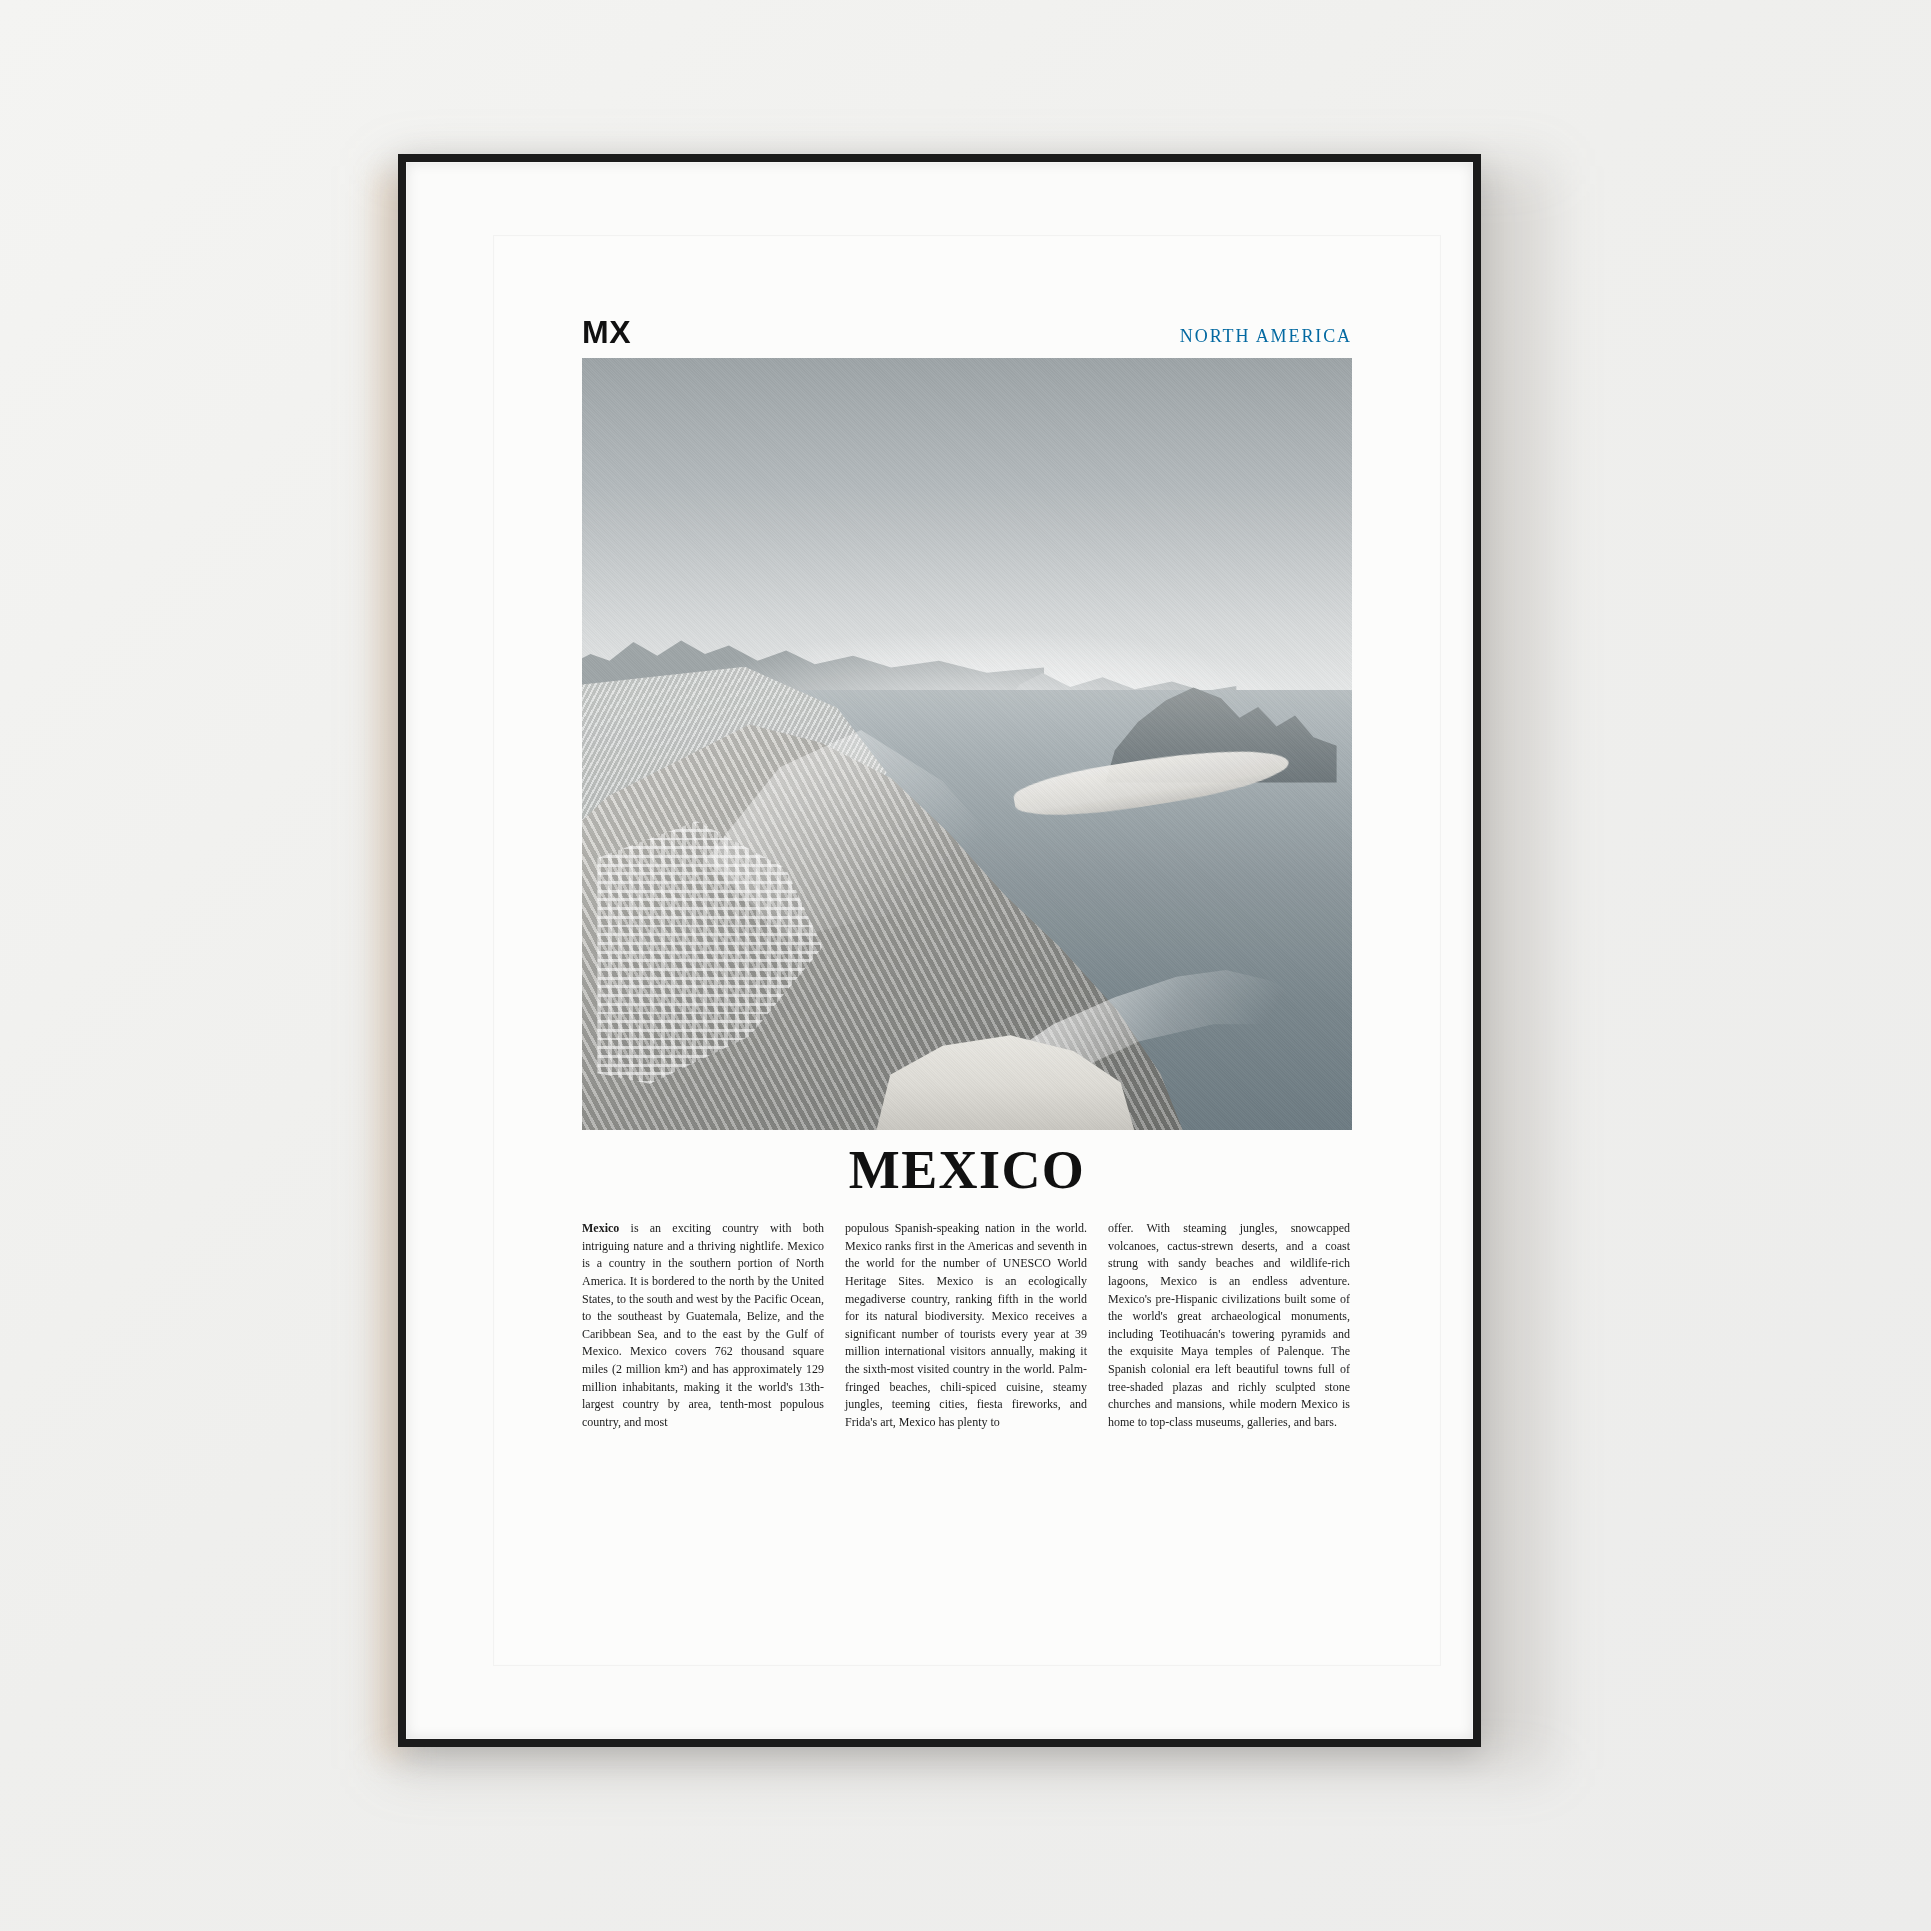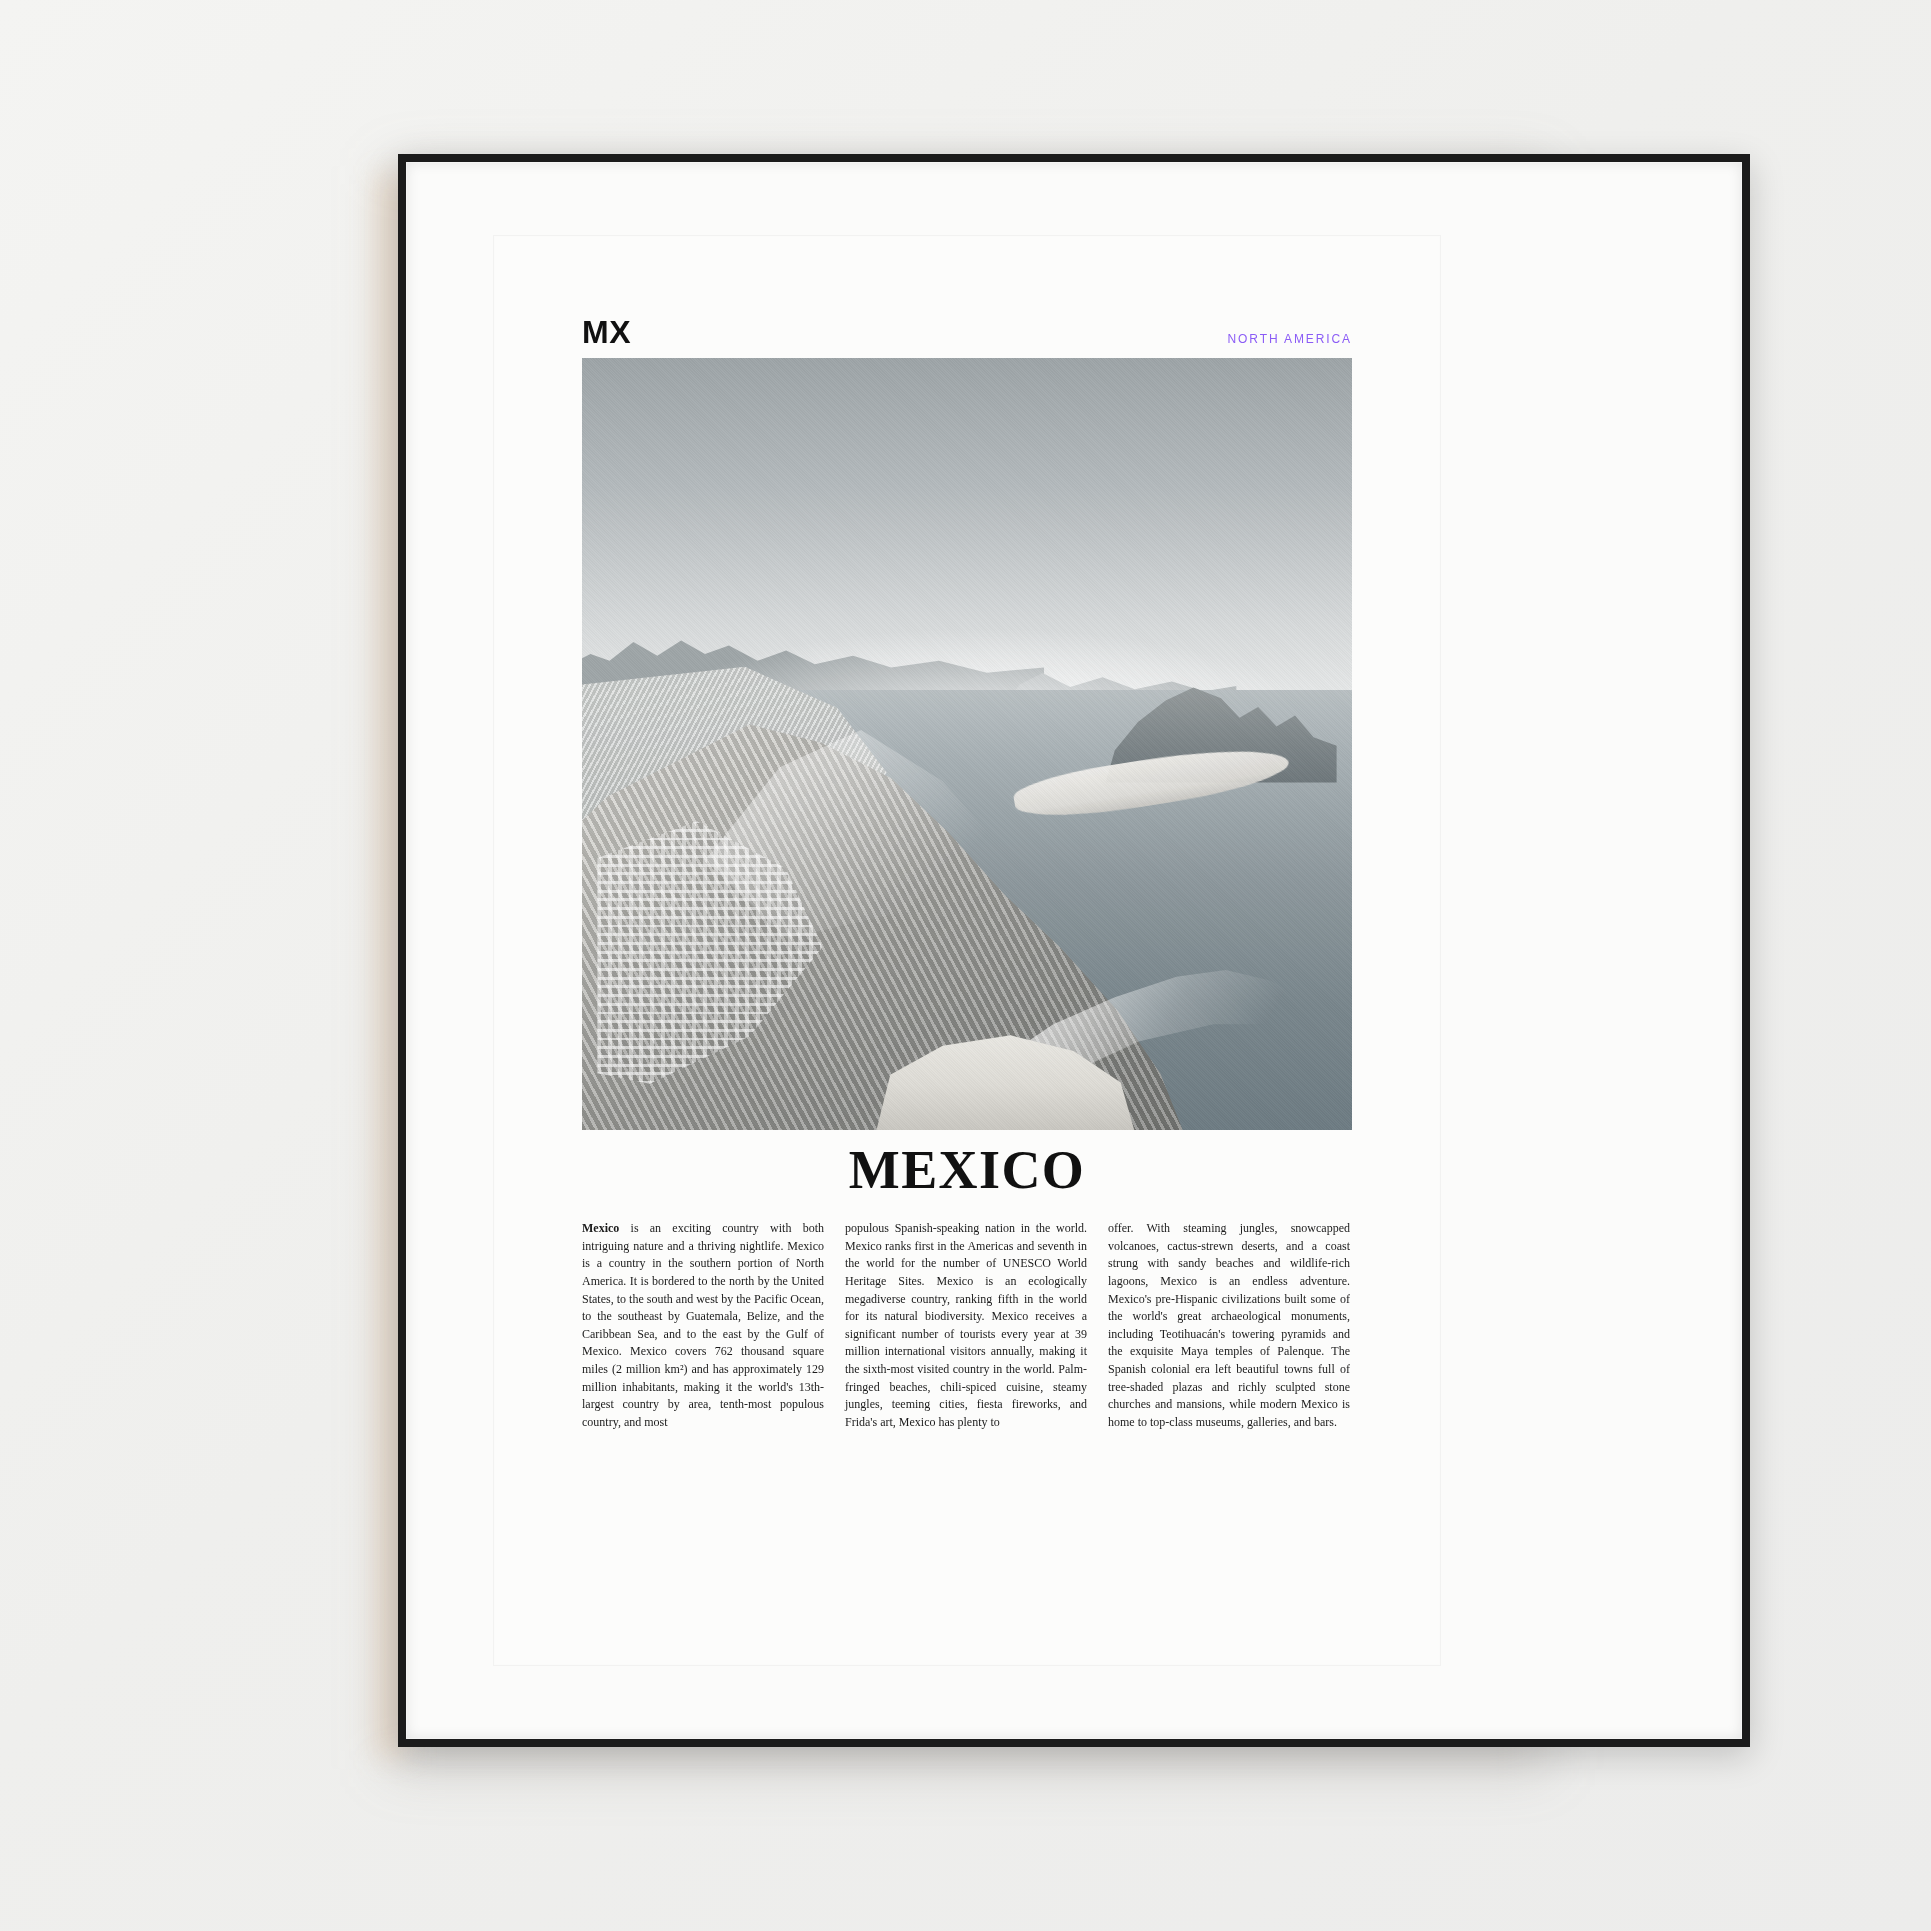"MX" #frame { width: 1352px -> 1083px }
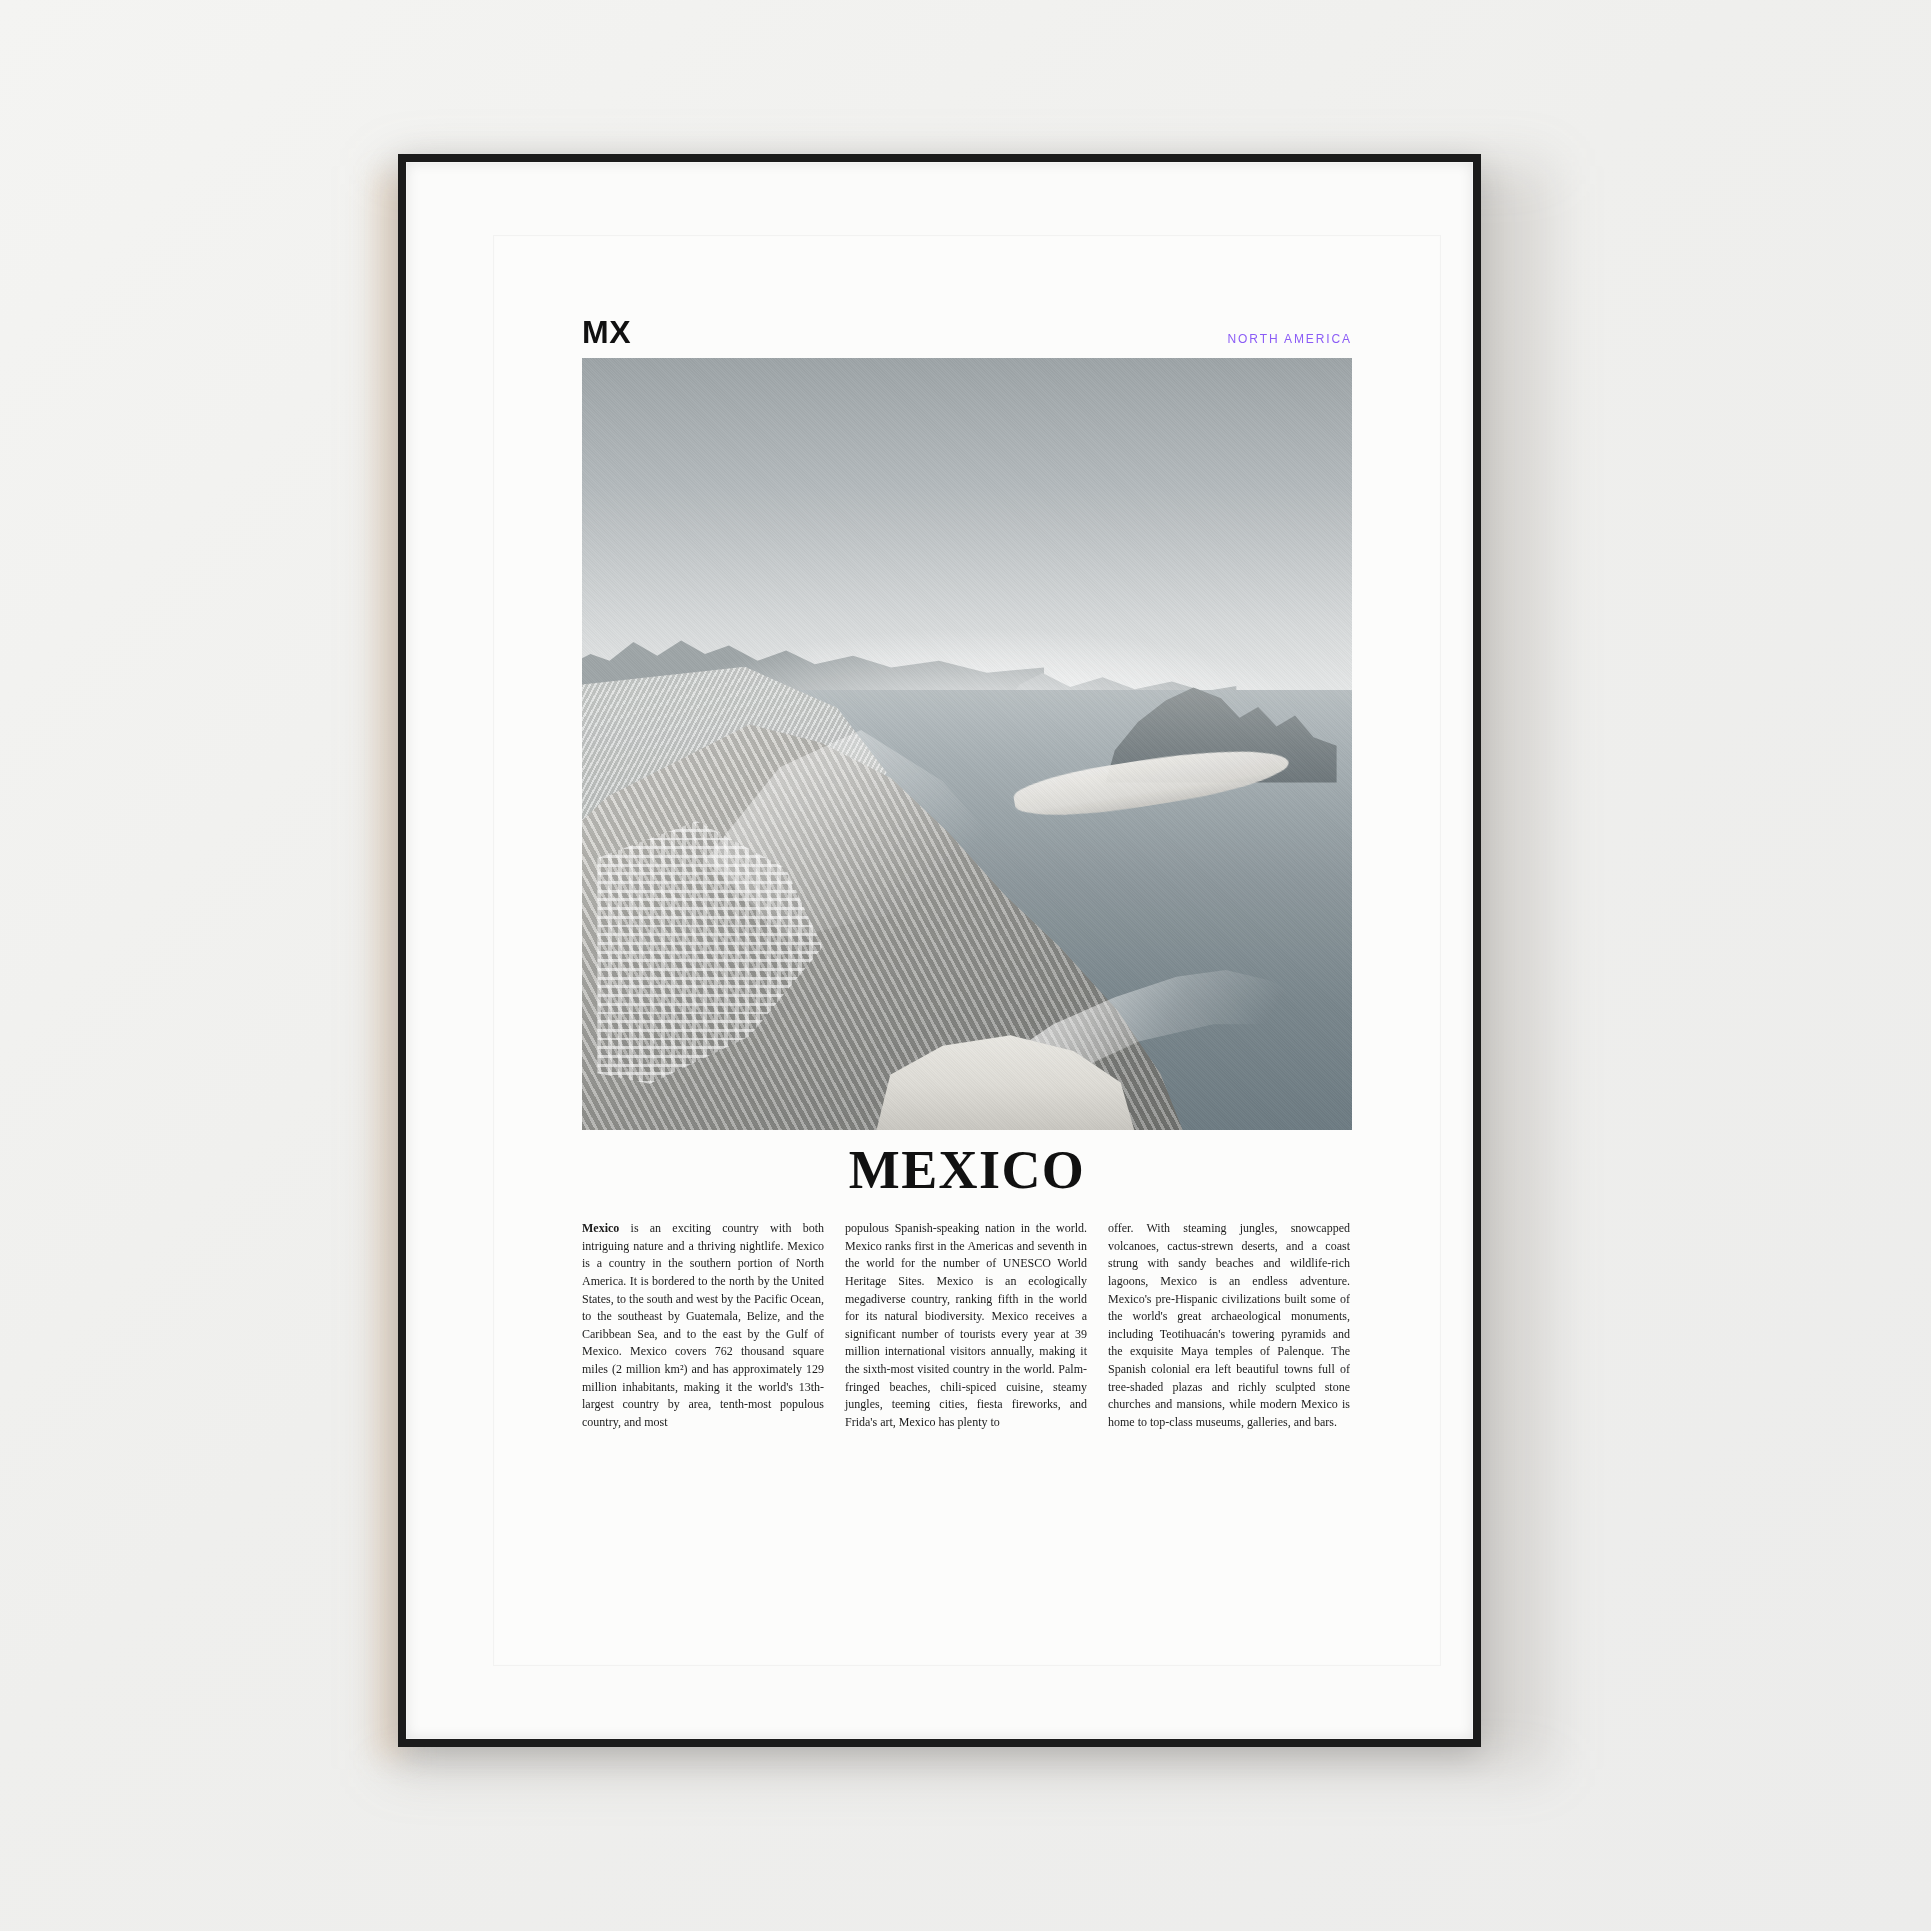"NORTH AMERICA" .region { color: #8b5cf6 -> #0369a1; font-family: Liberation Sans, sans-serif -> Liberation Serif, serif; font-size: 12px -> 18px }
